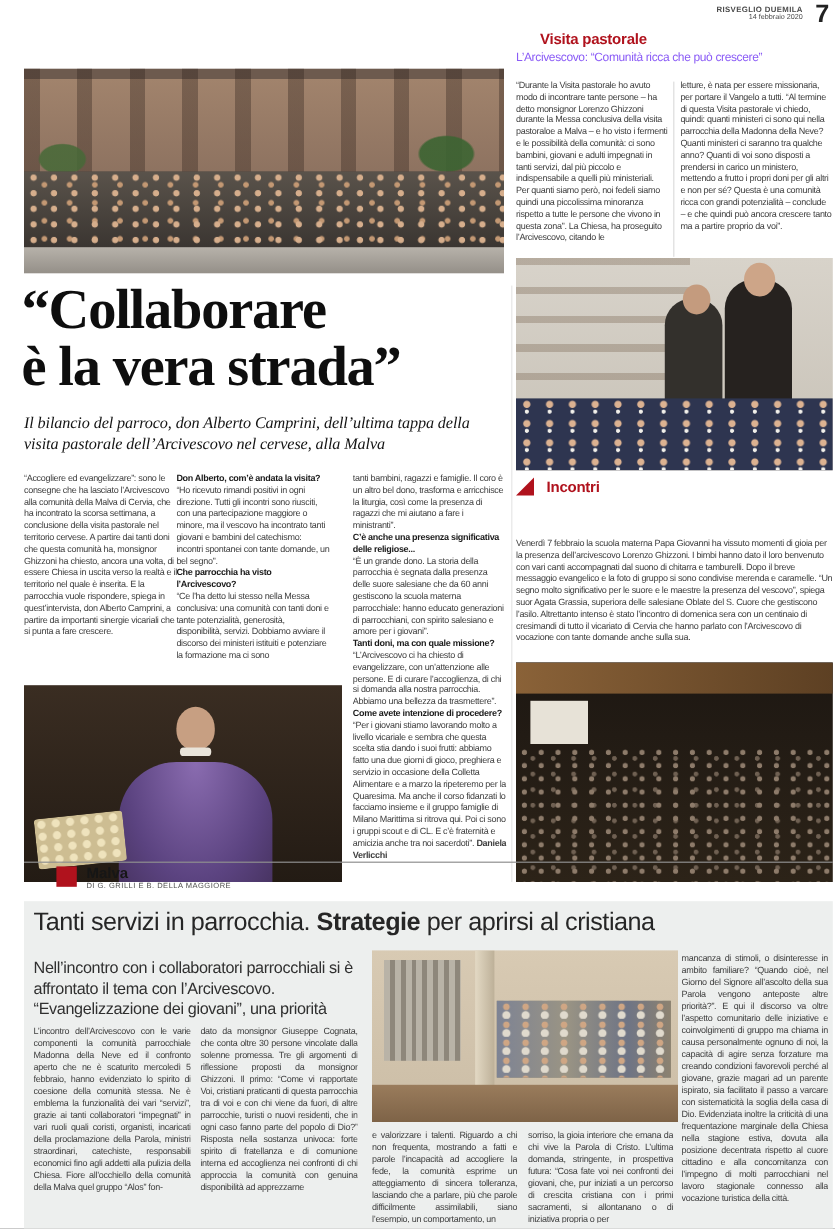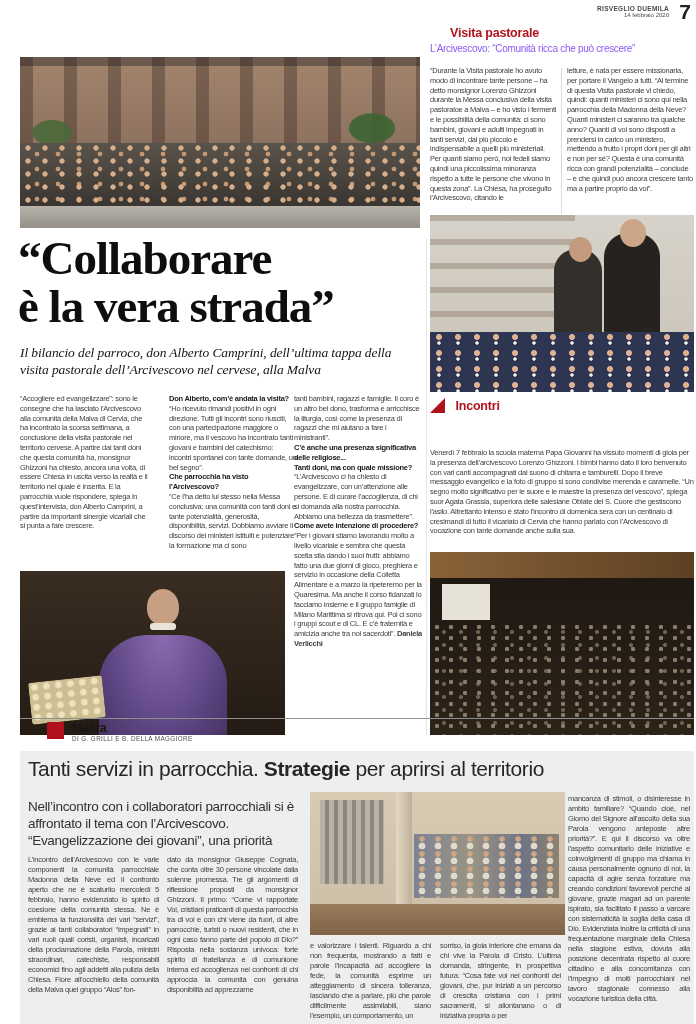"Don Alberto, com’è andata la" div.abs { left: 169px -> 147px }
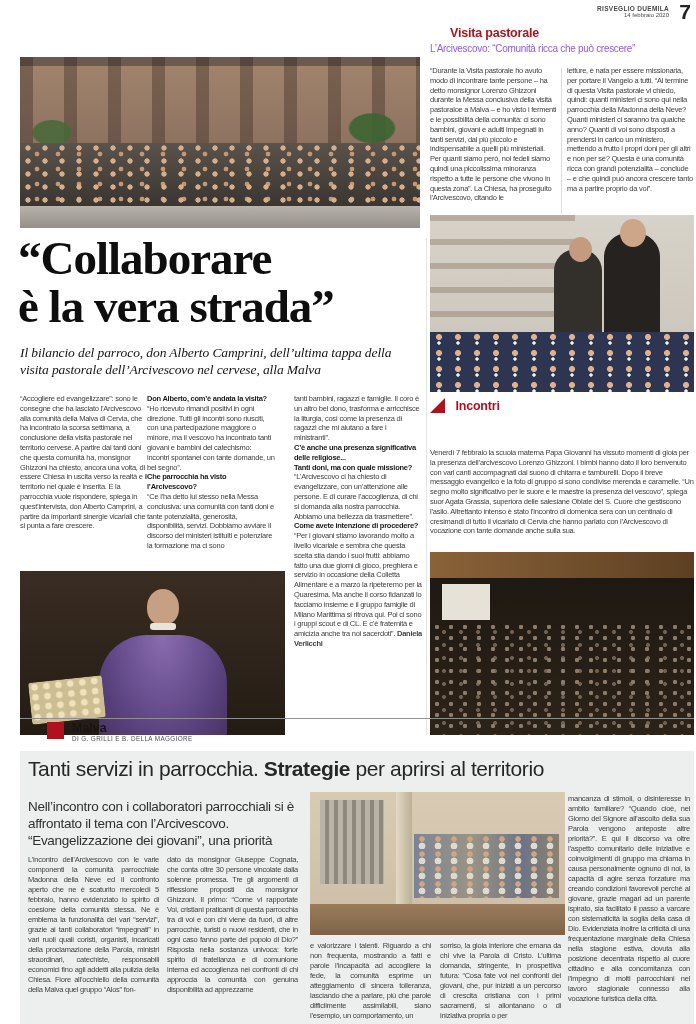"“È un grande dono. La" p { html: none -> <p>“È un grande dono. La storia della parrocchia è segnata dalla presenza delle suore salesiane che da 60 anni gestiscono la scuola materna parrocchiale: hanno educato generazioni di parrocchiani, con spirito salesiano e amore per i giovani”.</p> }
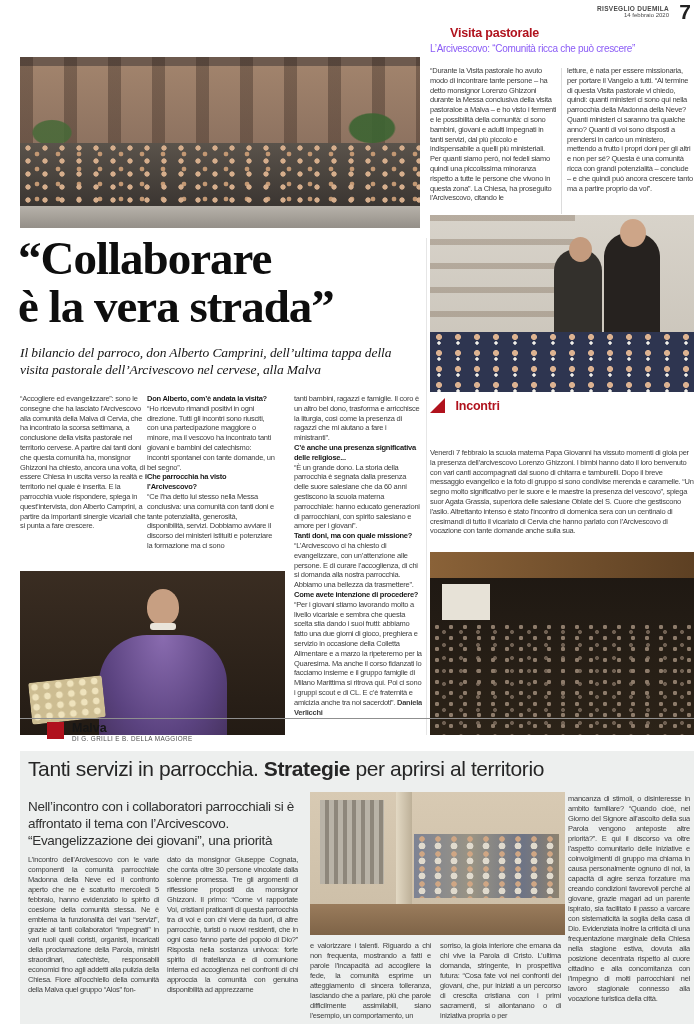"per aprirsi al territorio" span { text: territorio -> cristiana }
